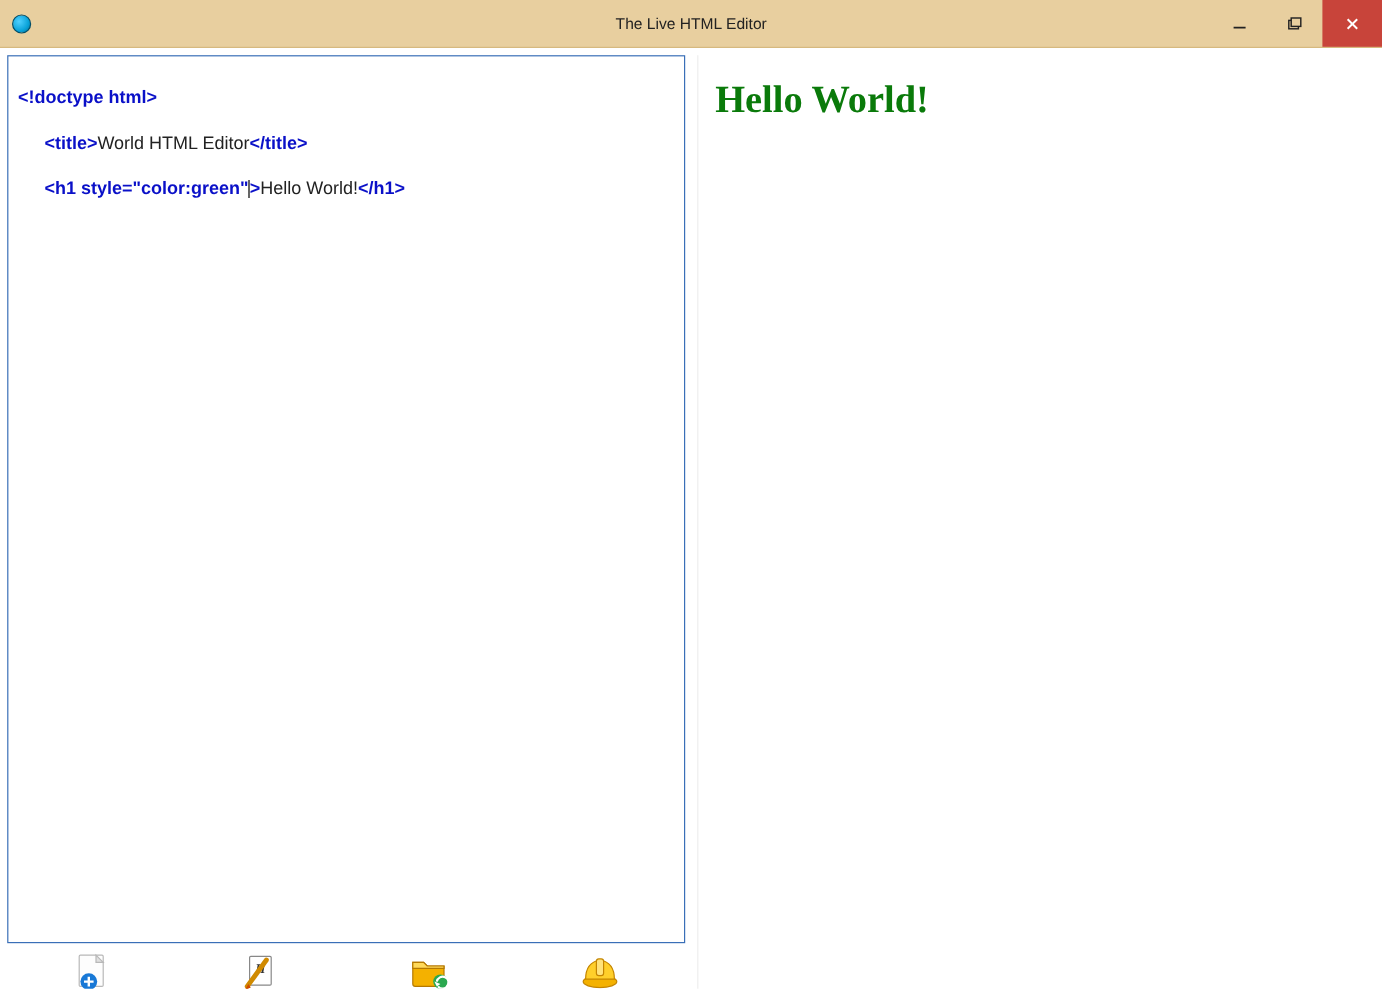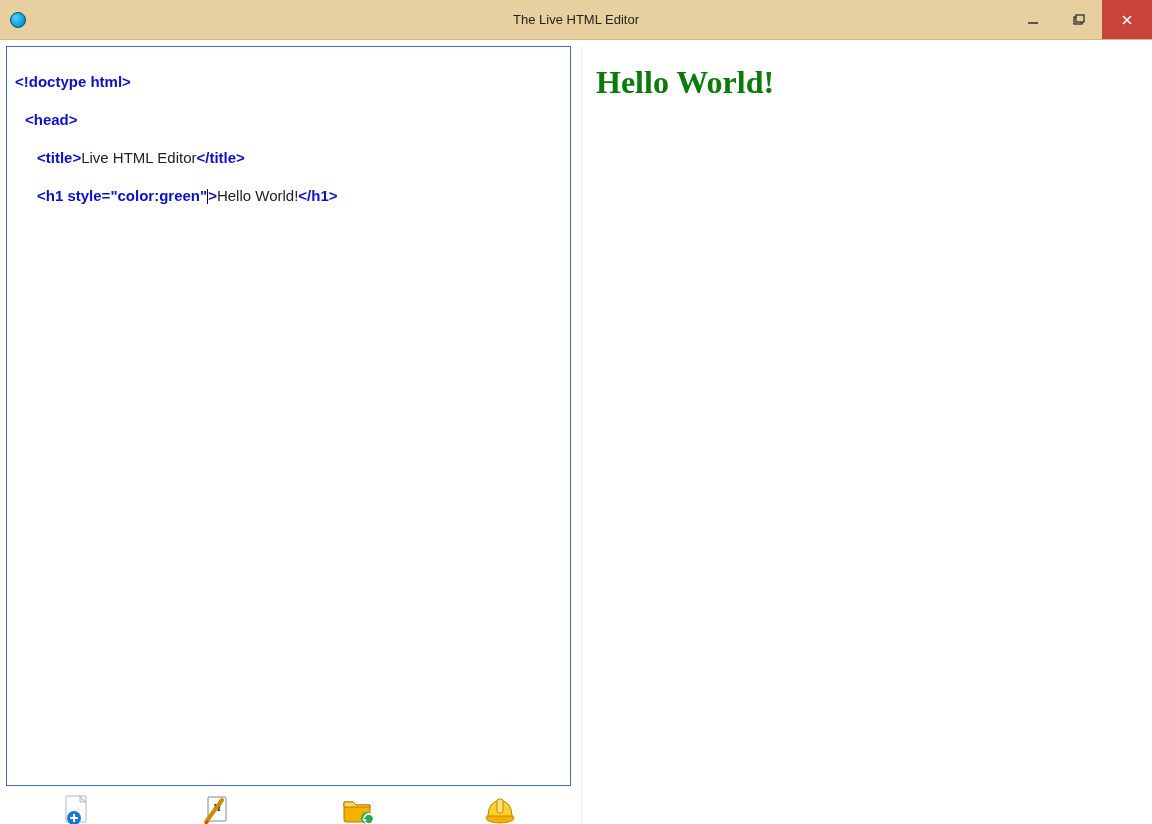"<head>" span.line { html: <span><span>&lt;head&gt;</span></span> -> none }
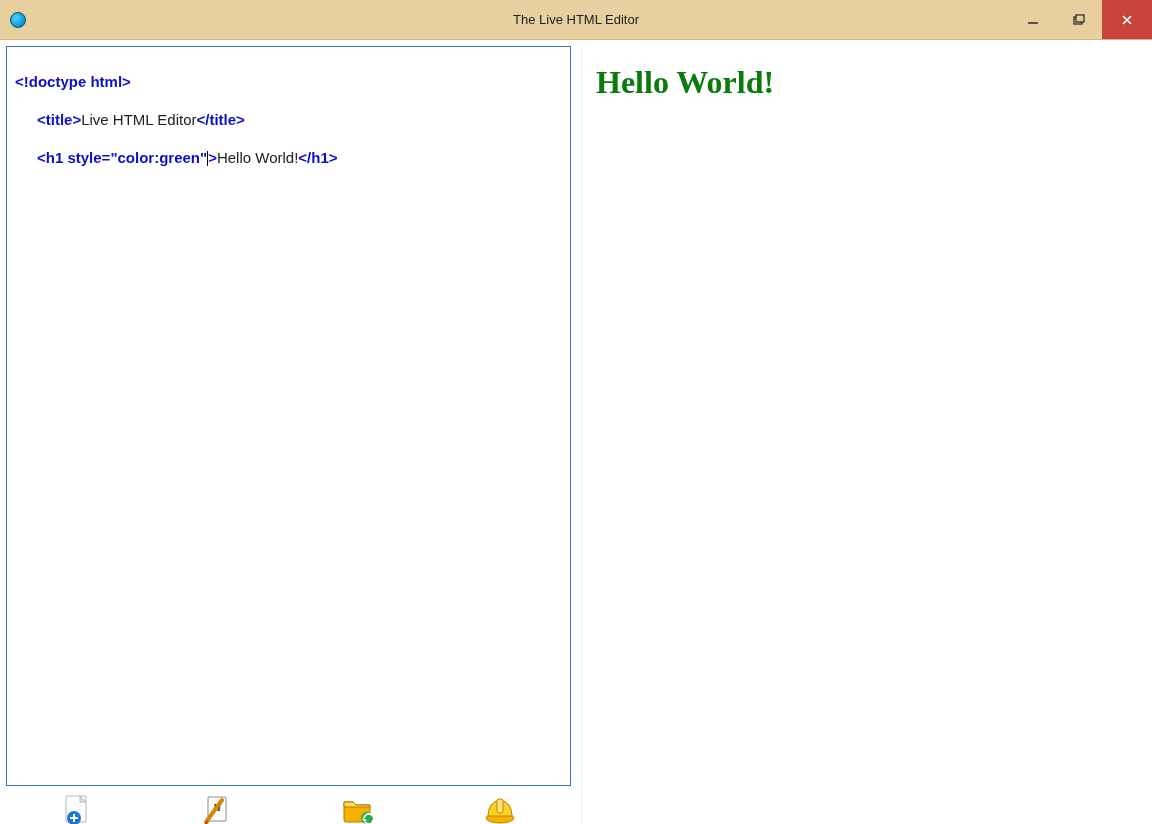"Live HTML Editor" span.txt { text: Live -> World }
